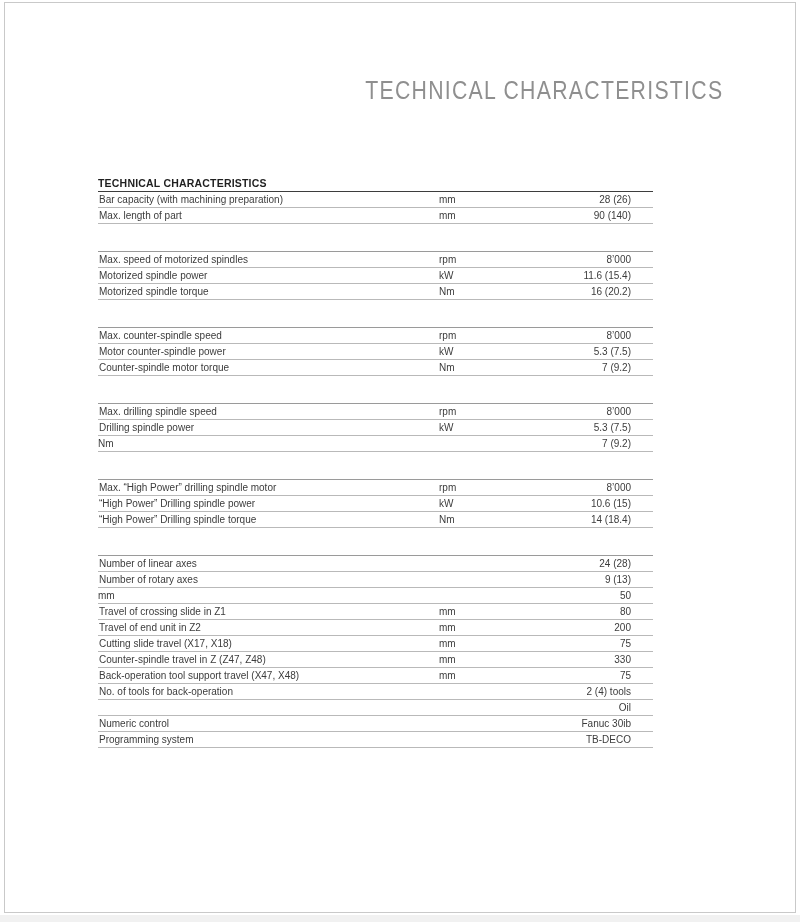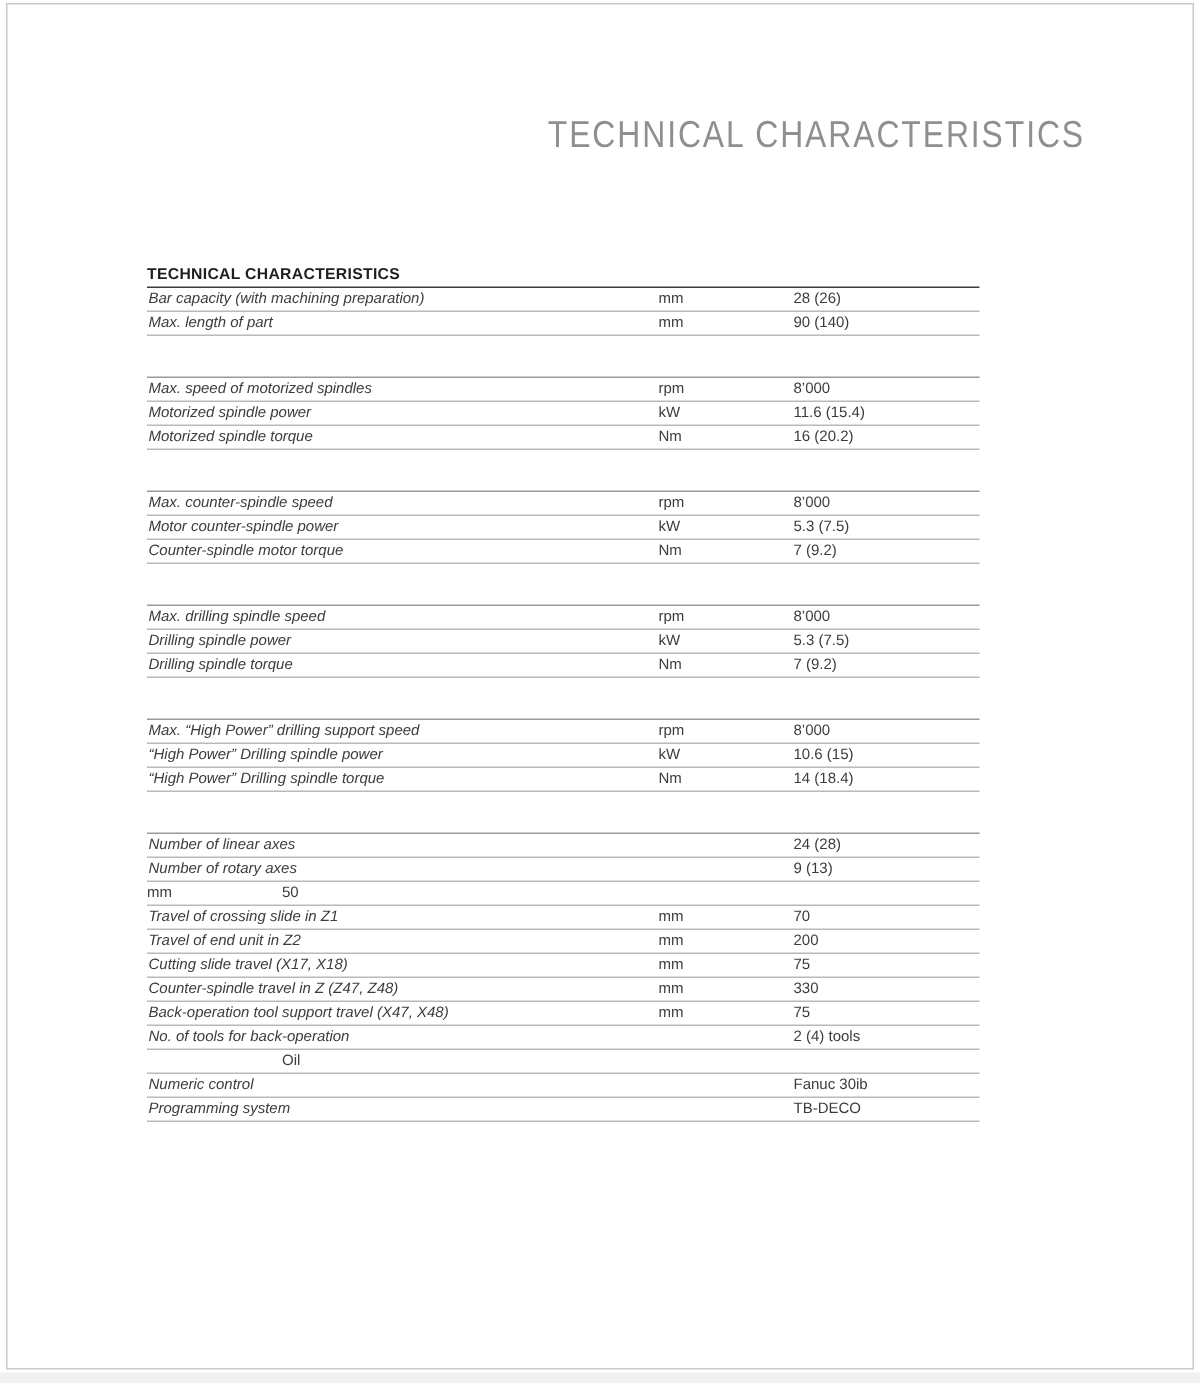"Bar capacity (with machining" .label { font-style: italic -> none }
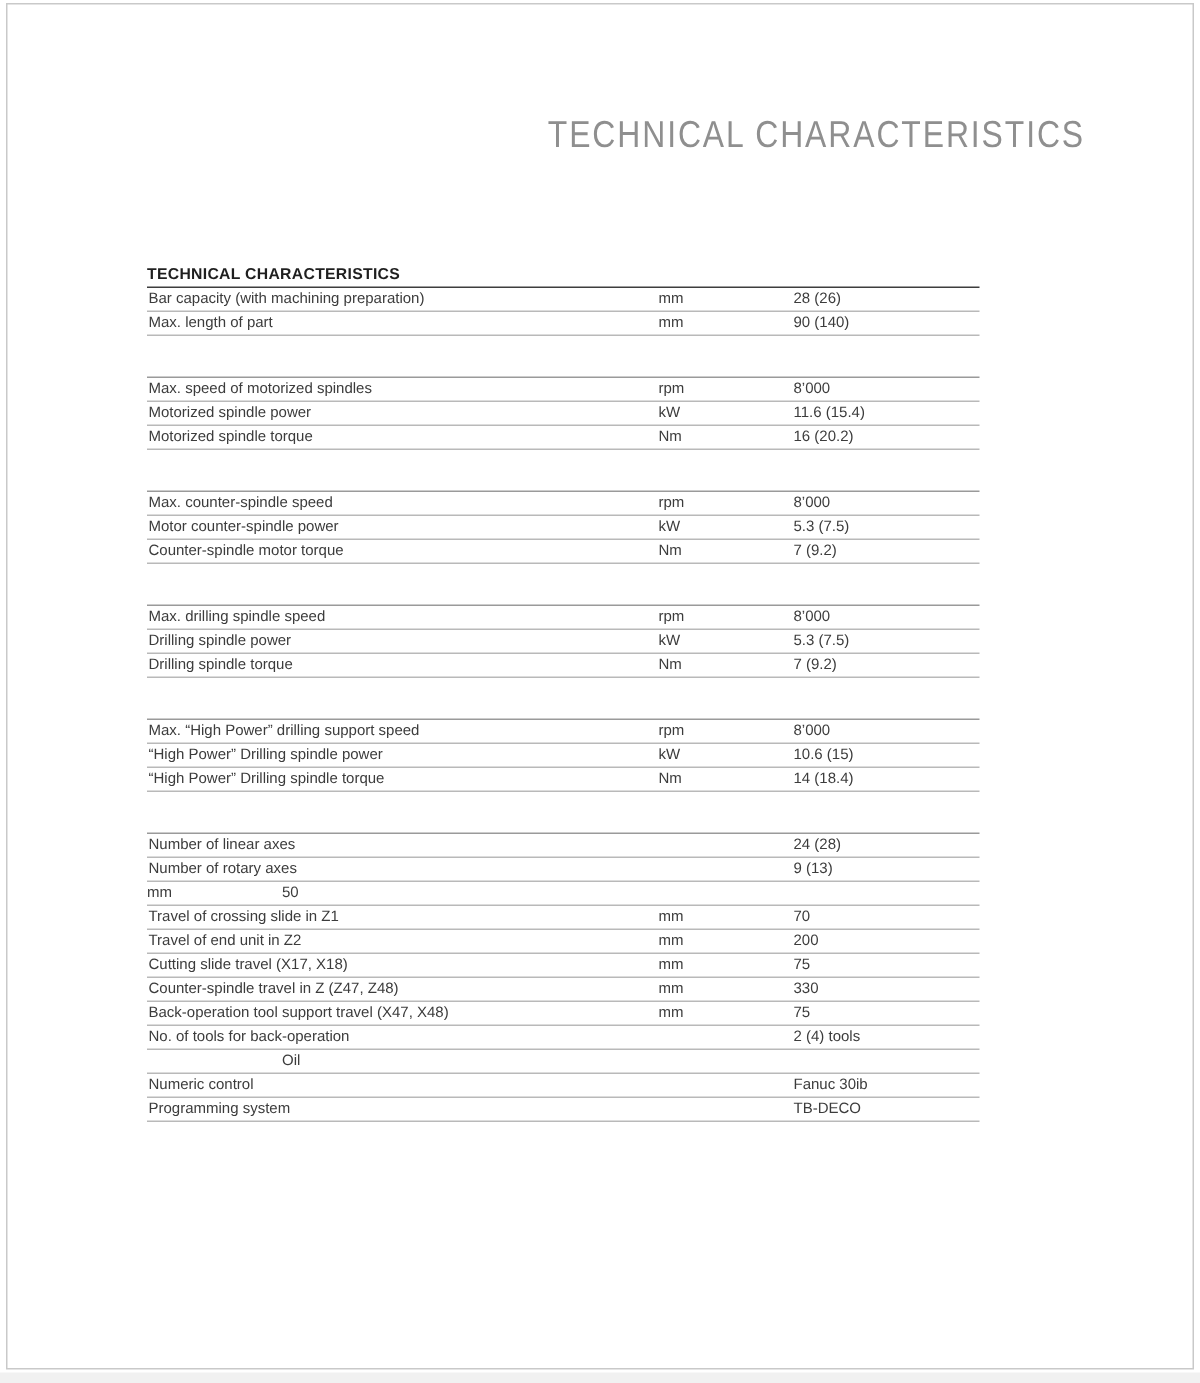"28 (26)" .value { text-align: none -> right }
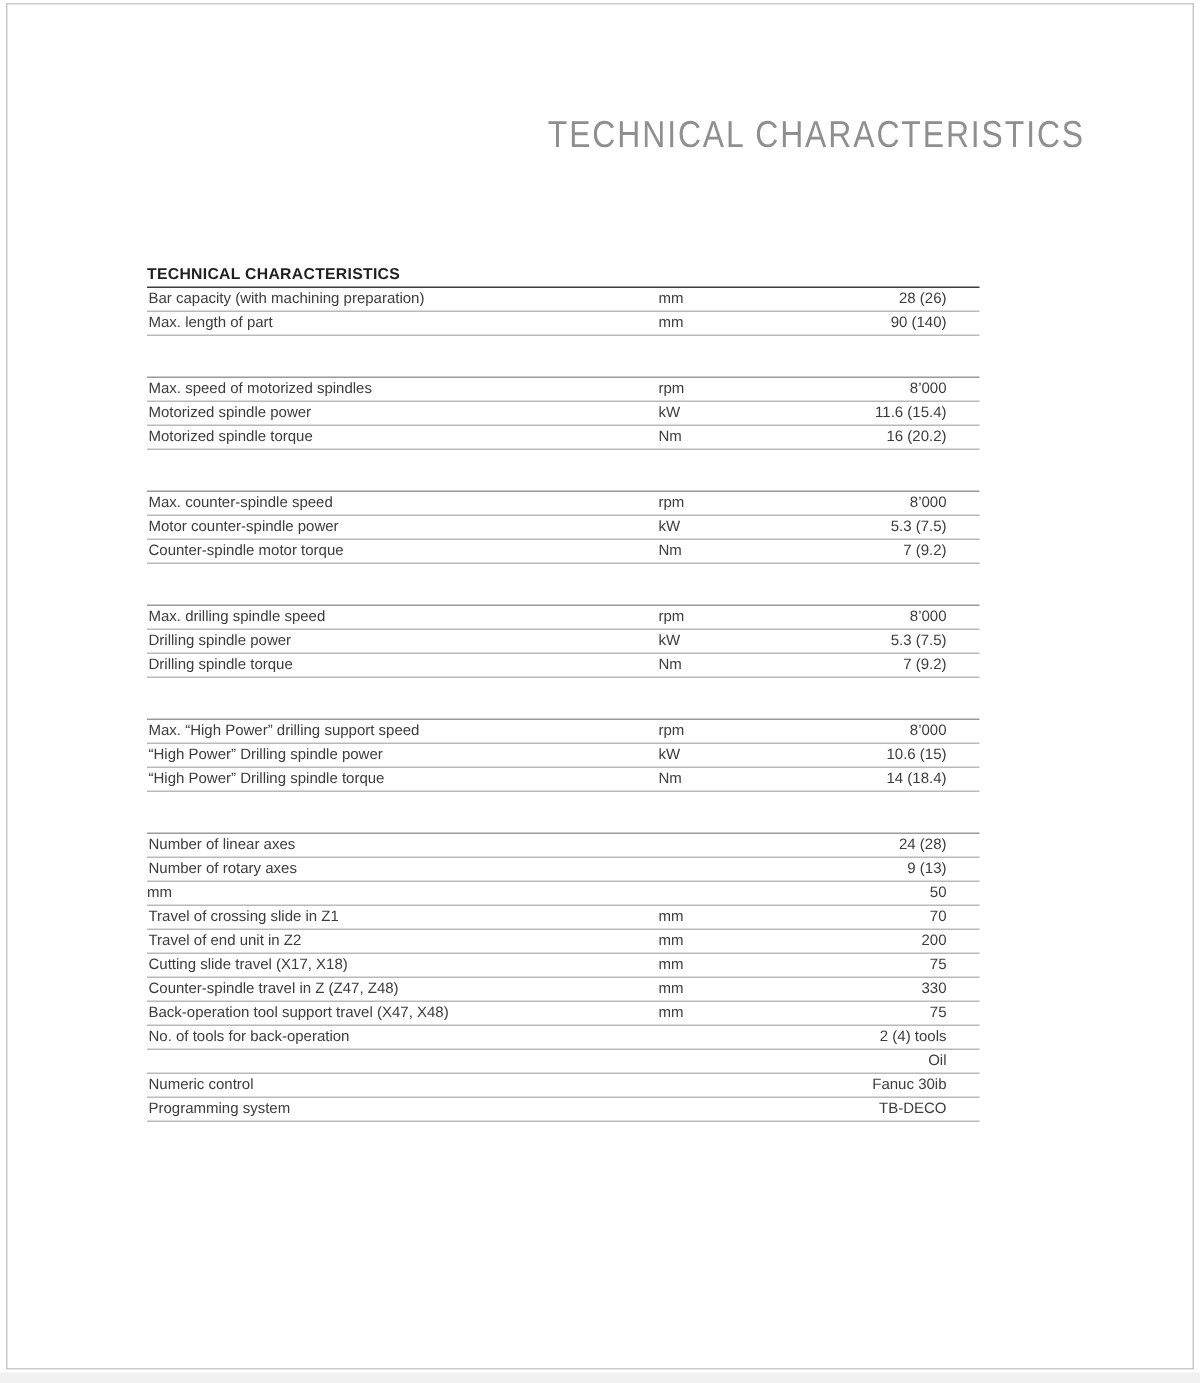"Drilling spindle torque" div.label { html: <div>Drilling spindle torque</div> -> none }
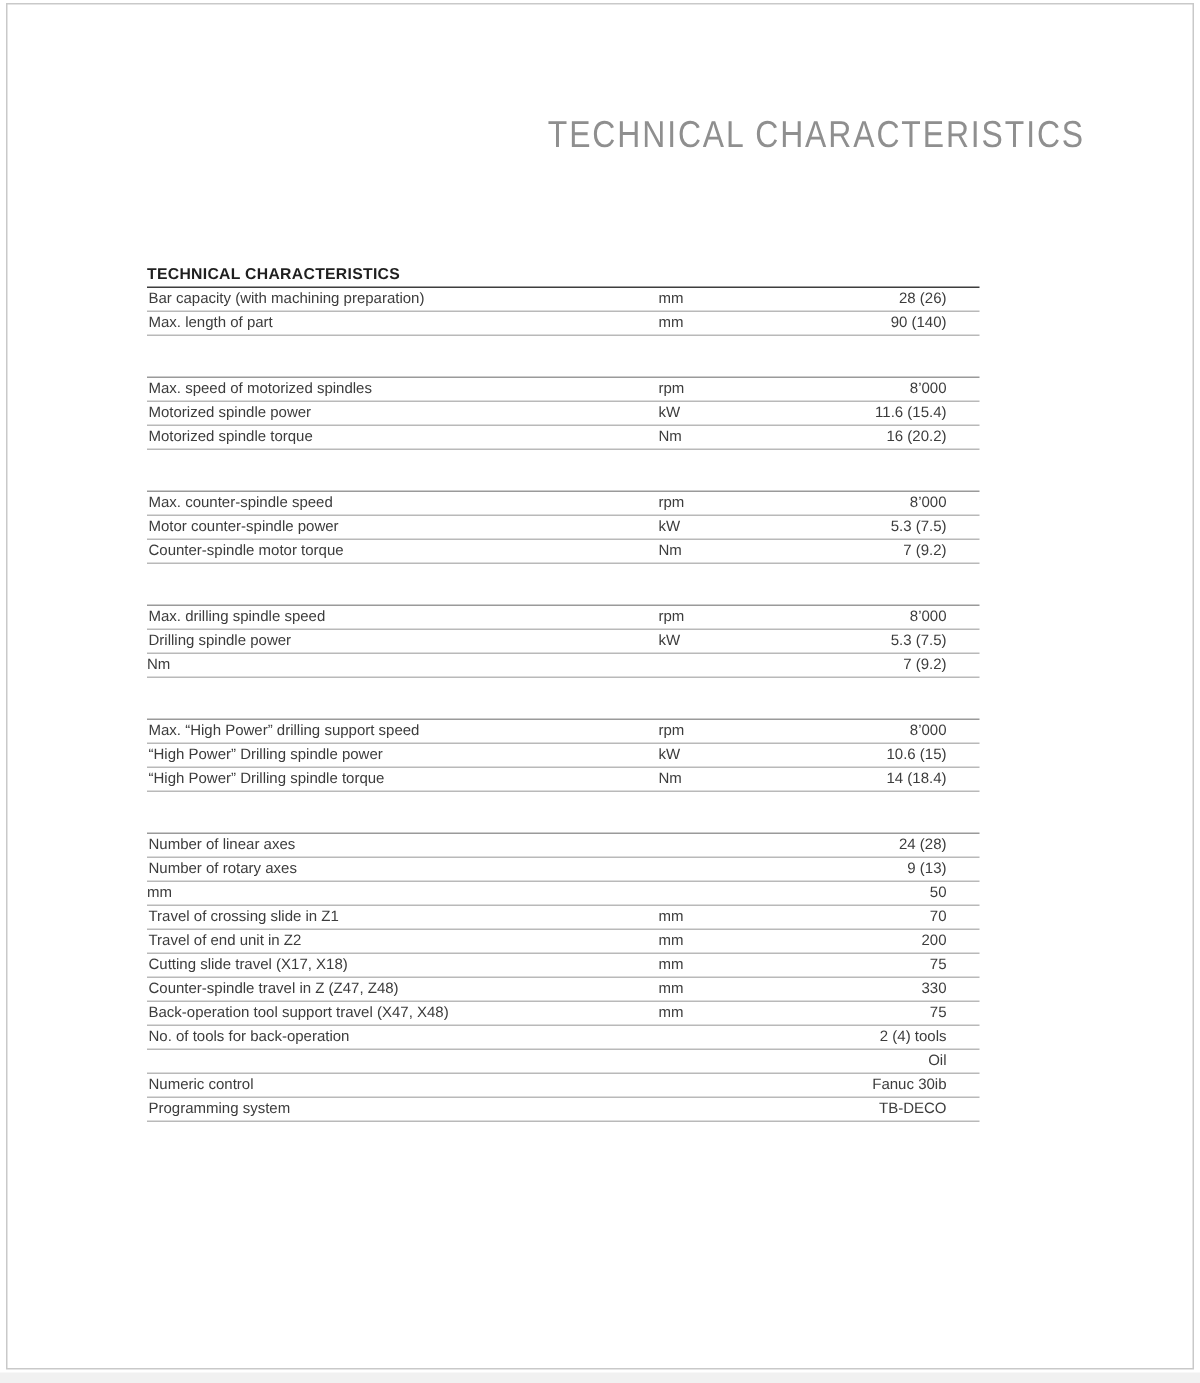"Max. “High Power” drilling support" div.label { text: support speed -> spindle motor }
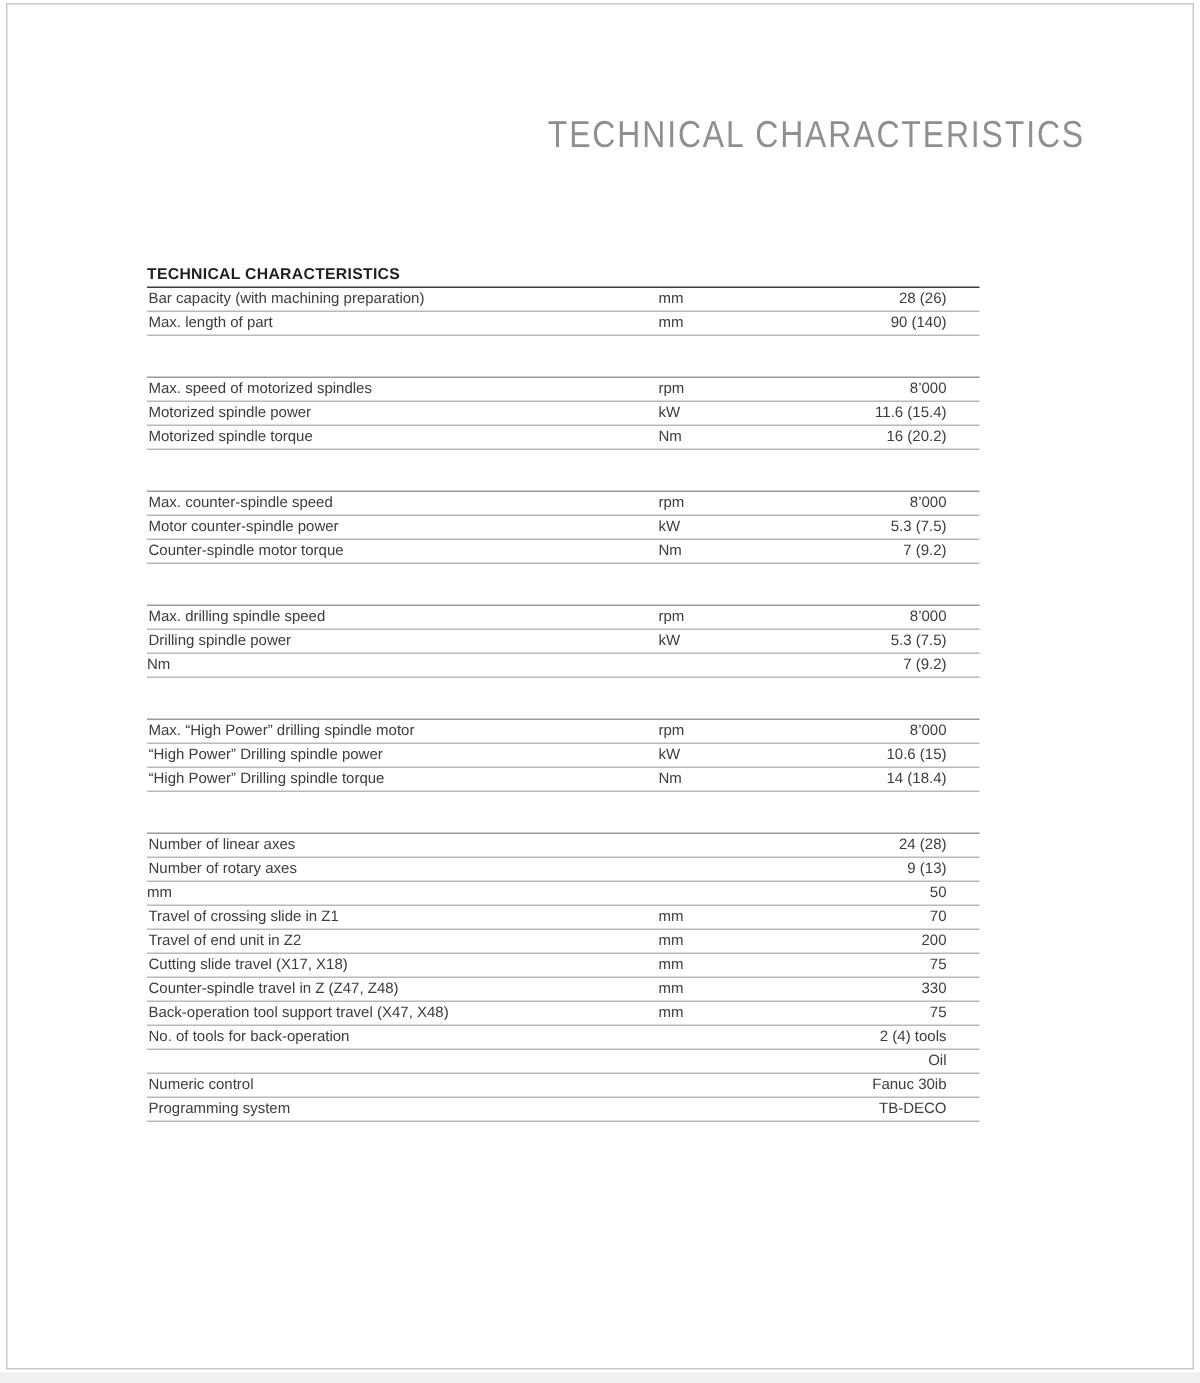"70" div.value { text: 70 -> 80 }
